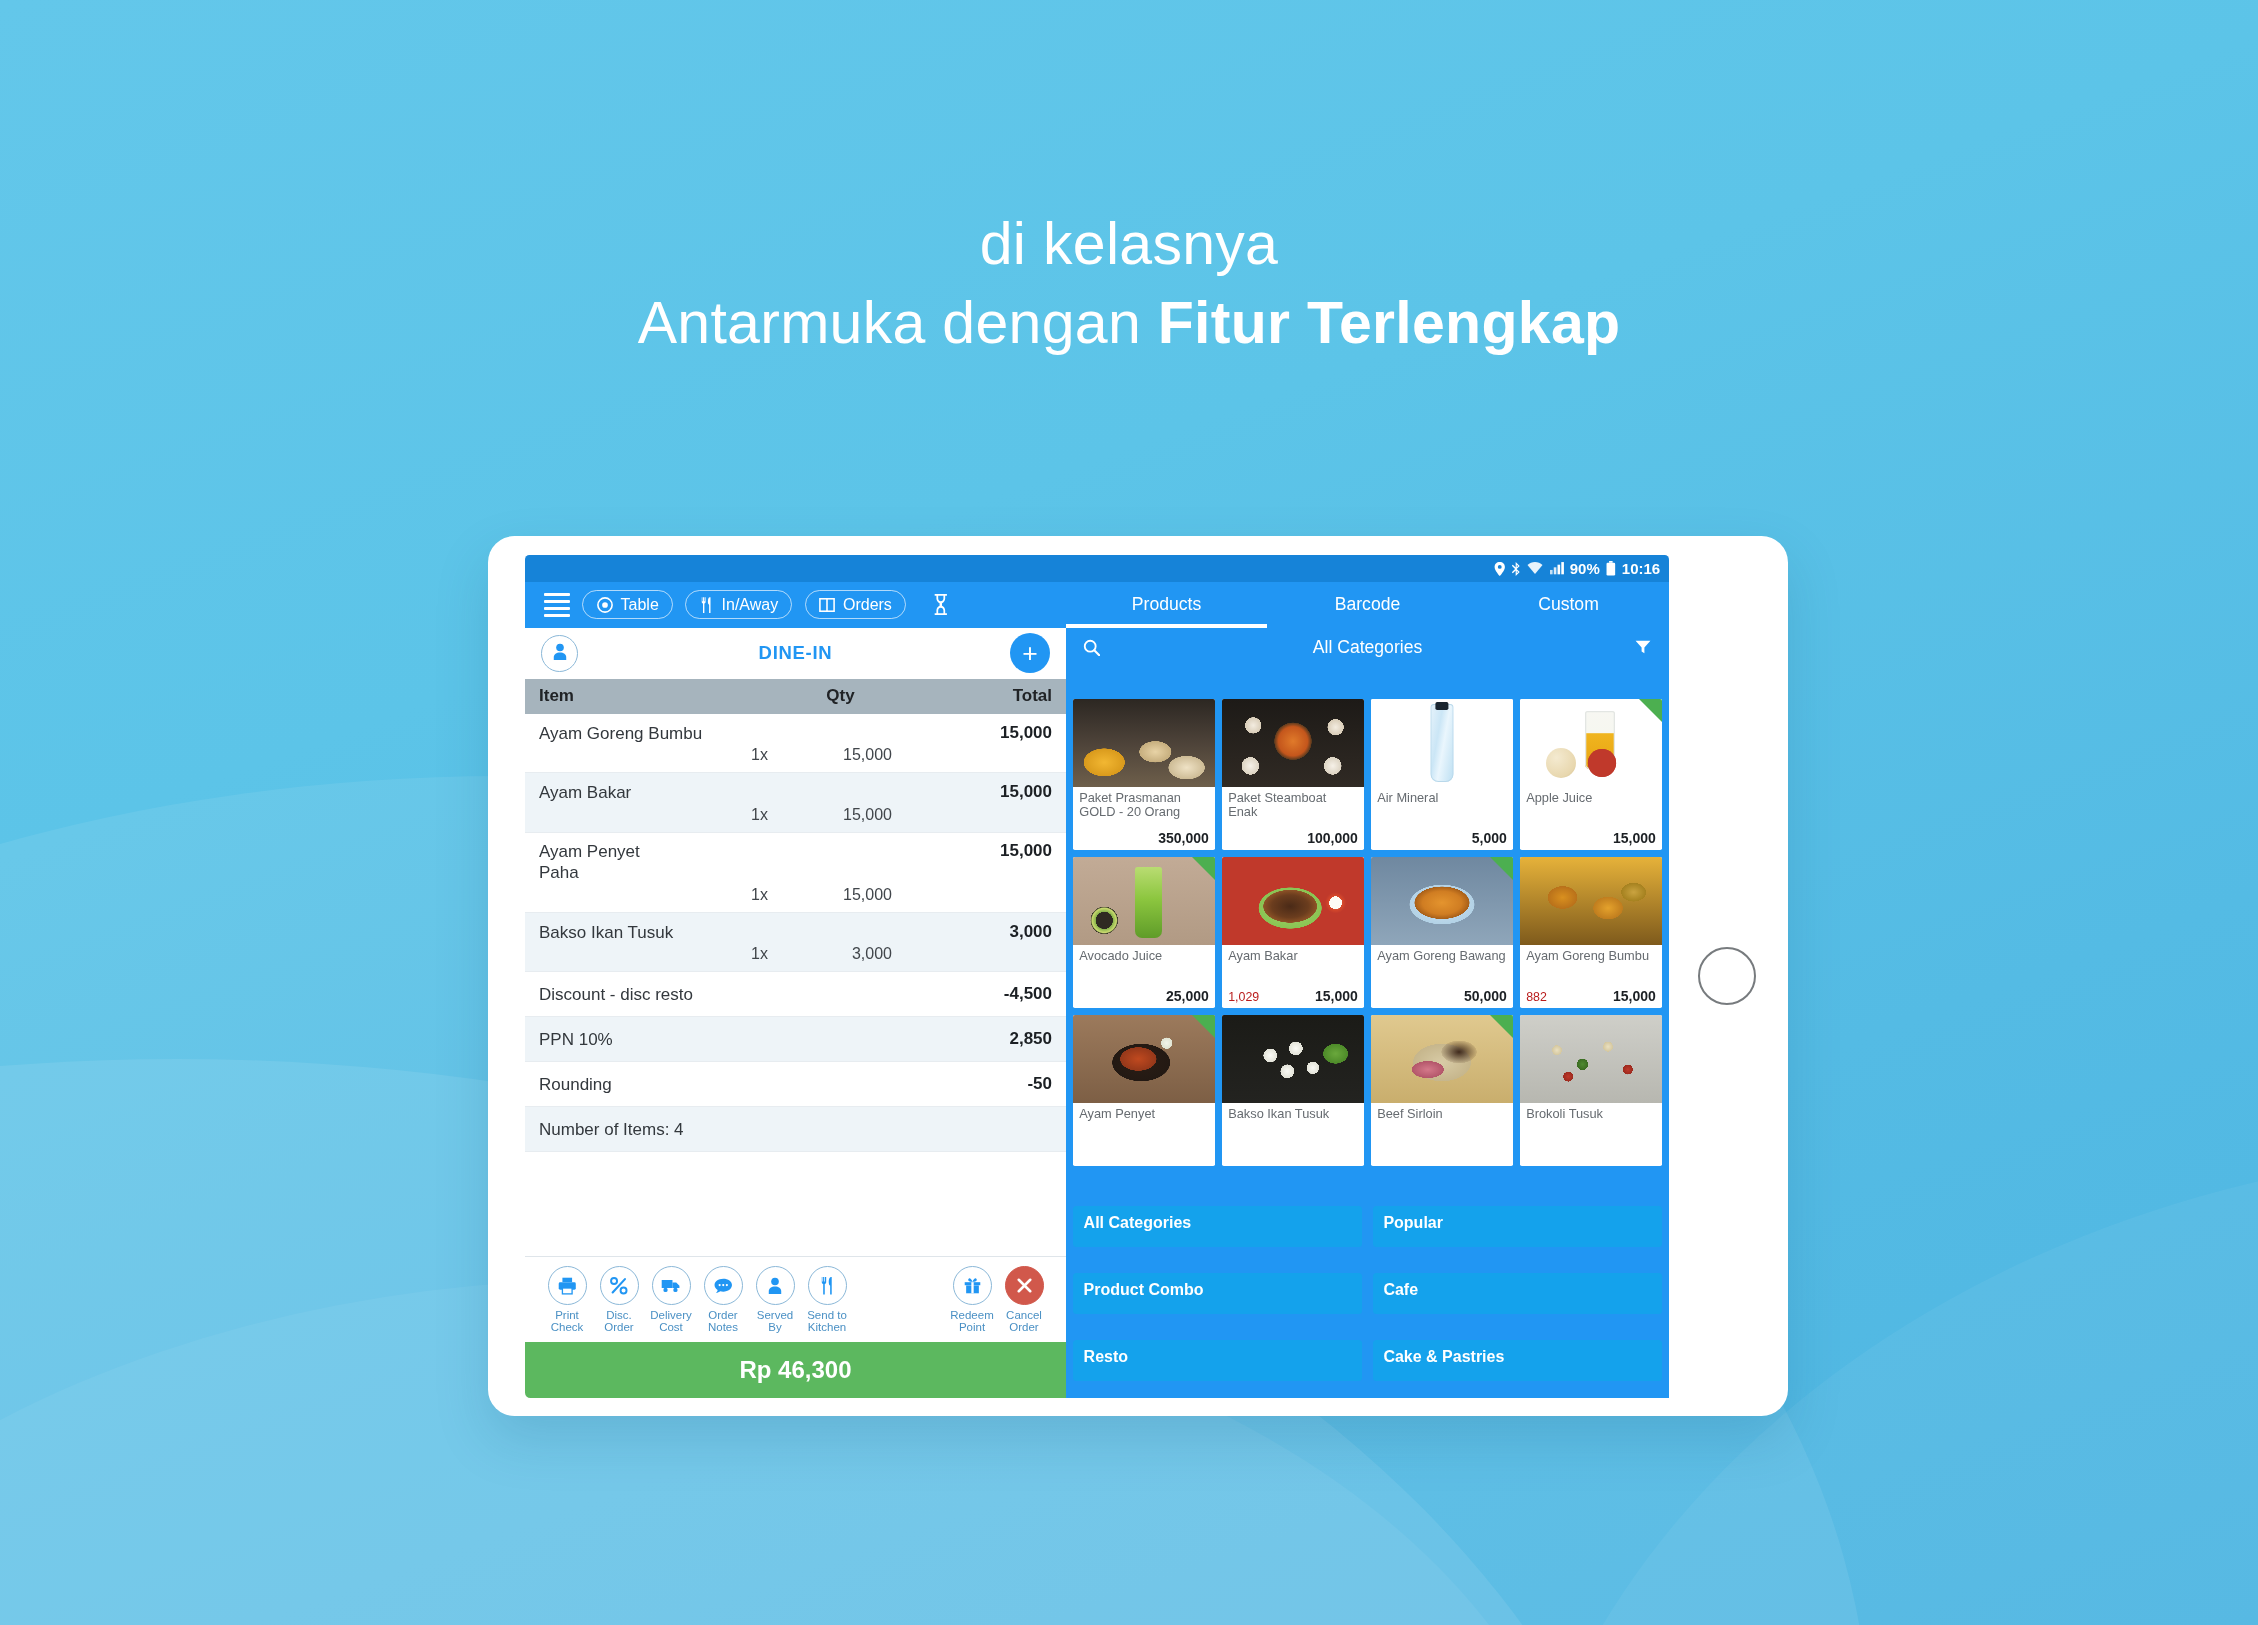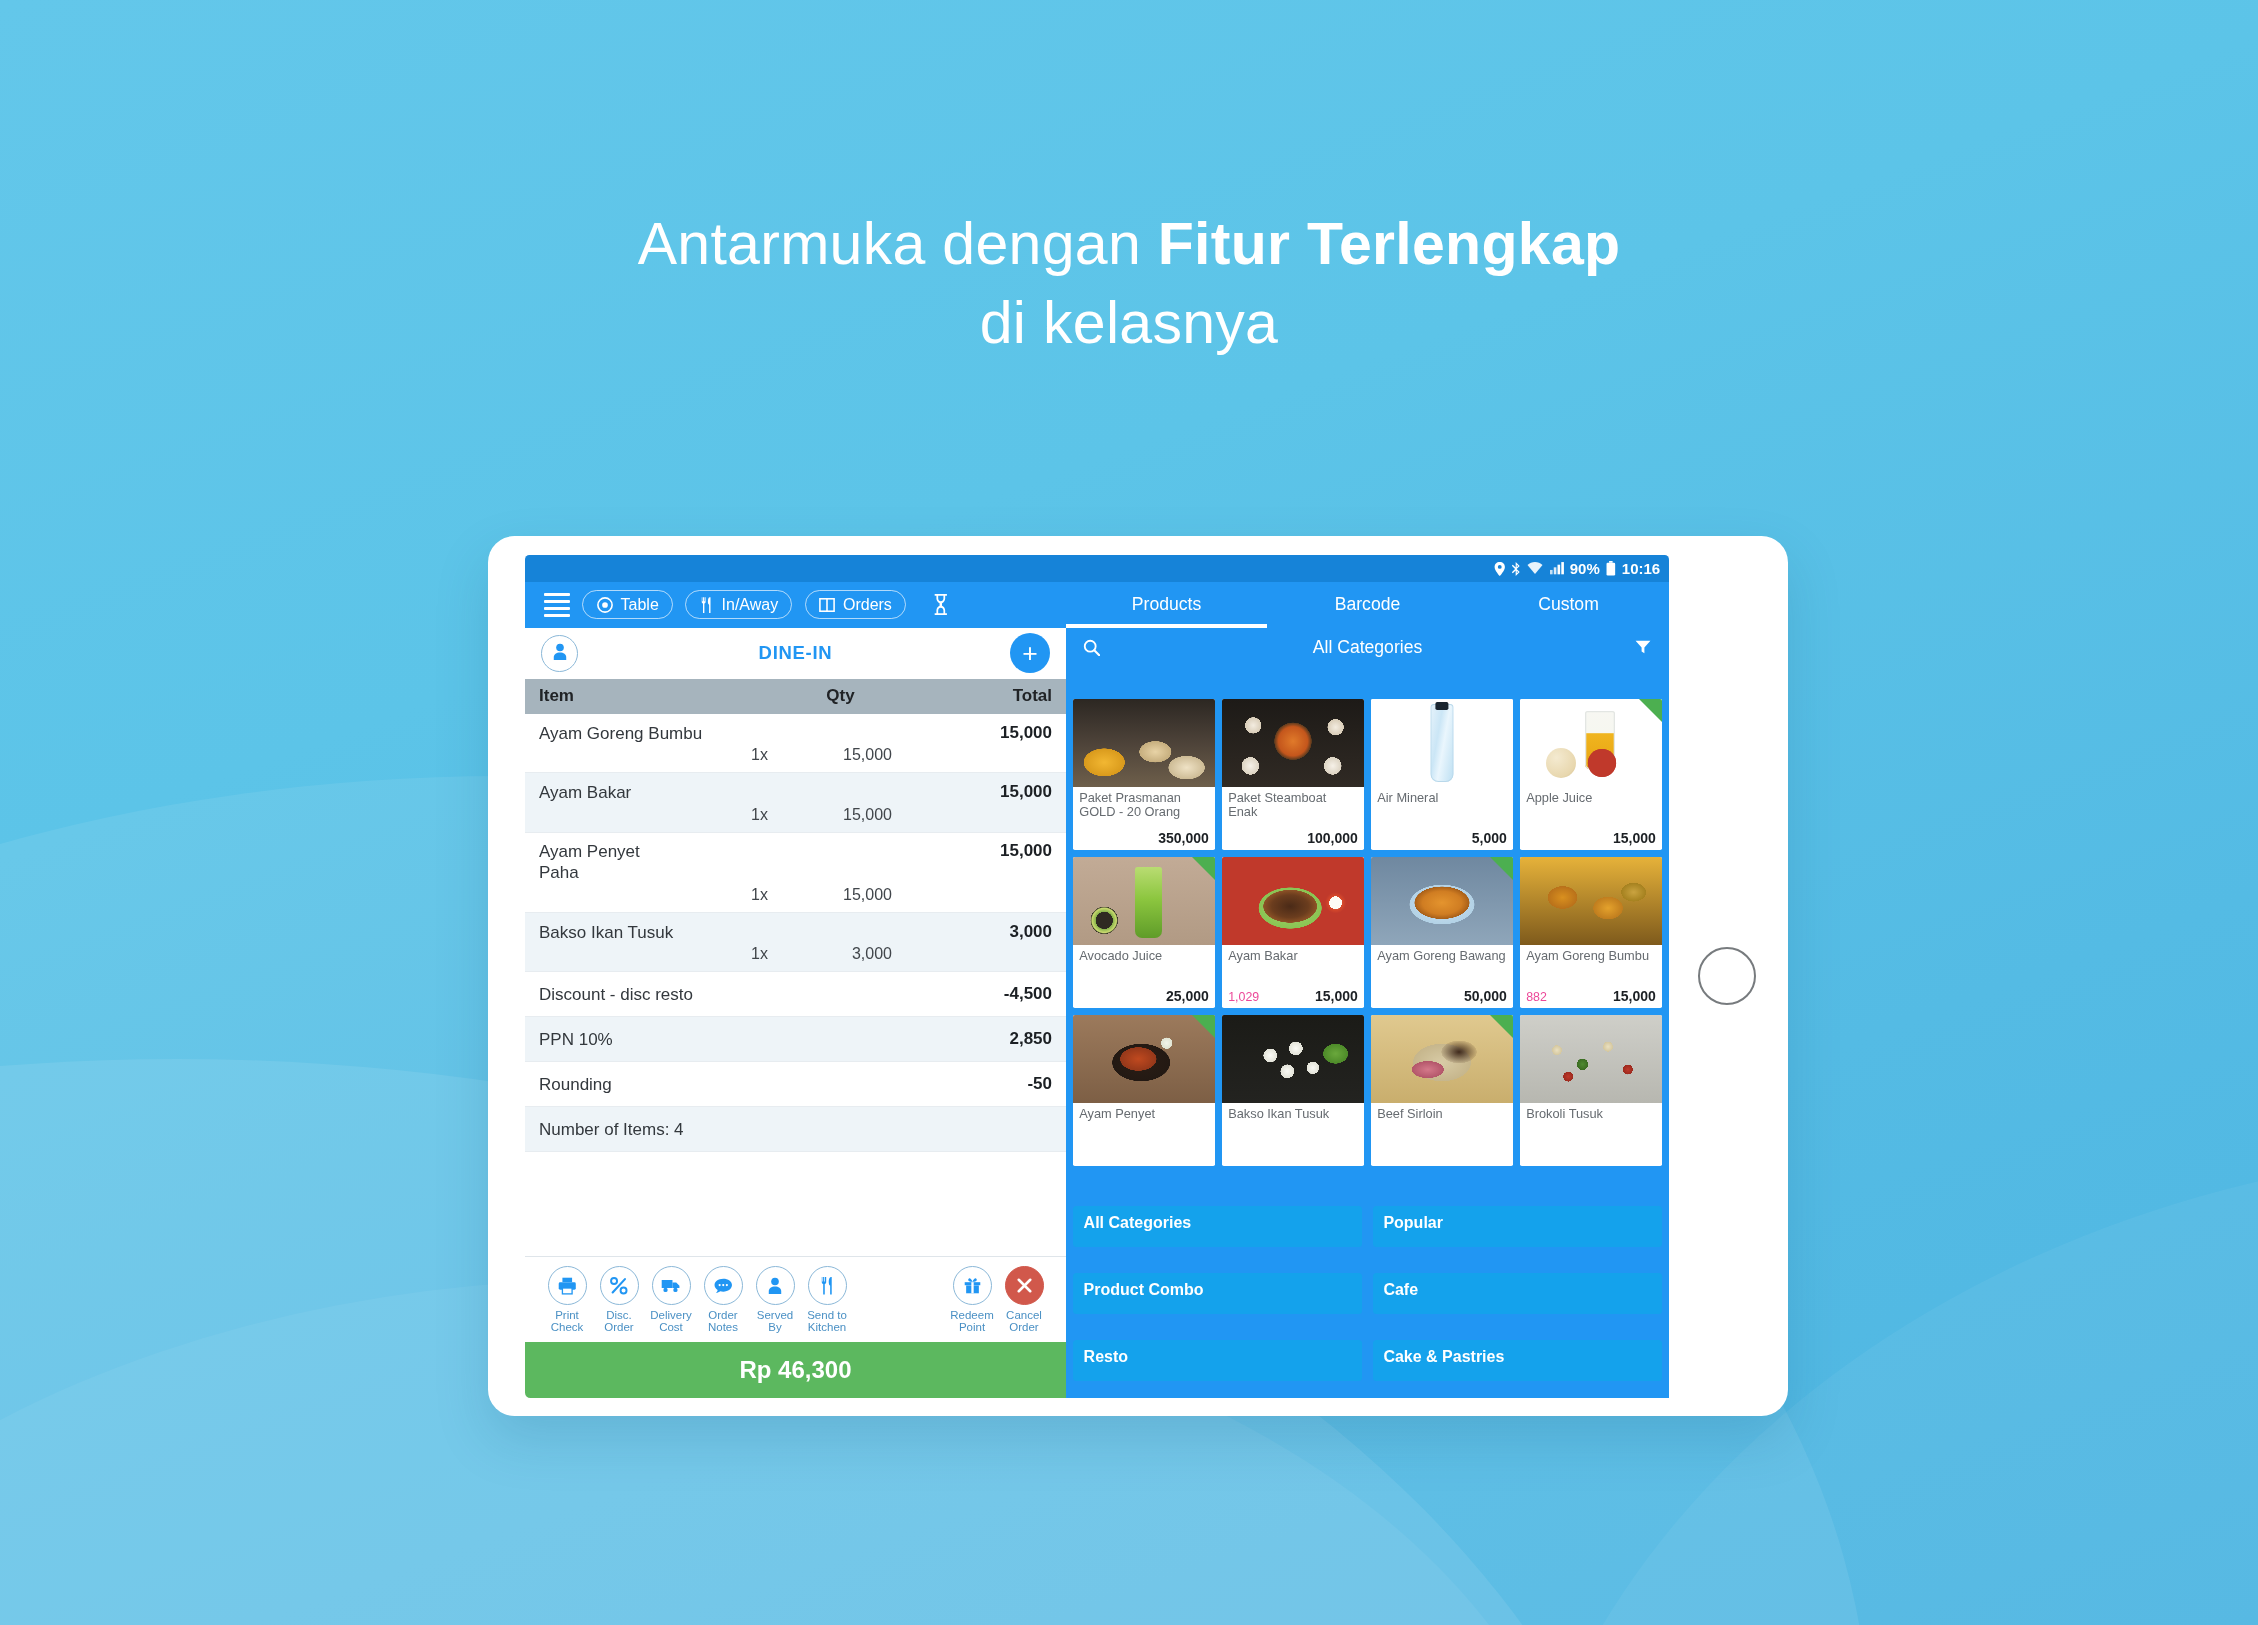"Antarmuka dengan Fitur Terlengkap" div { order: before "di kelasnya" -> after "di kelasnya" }
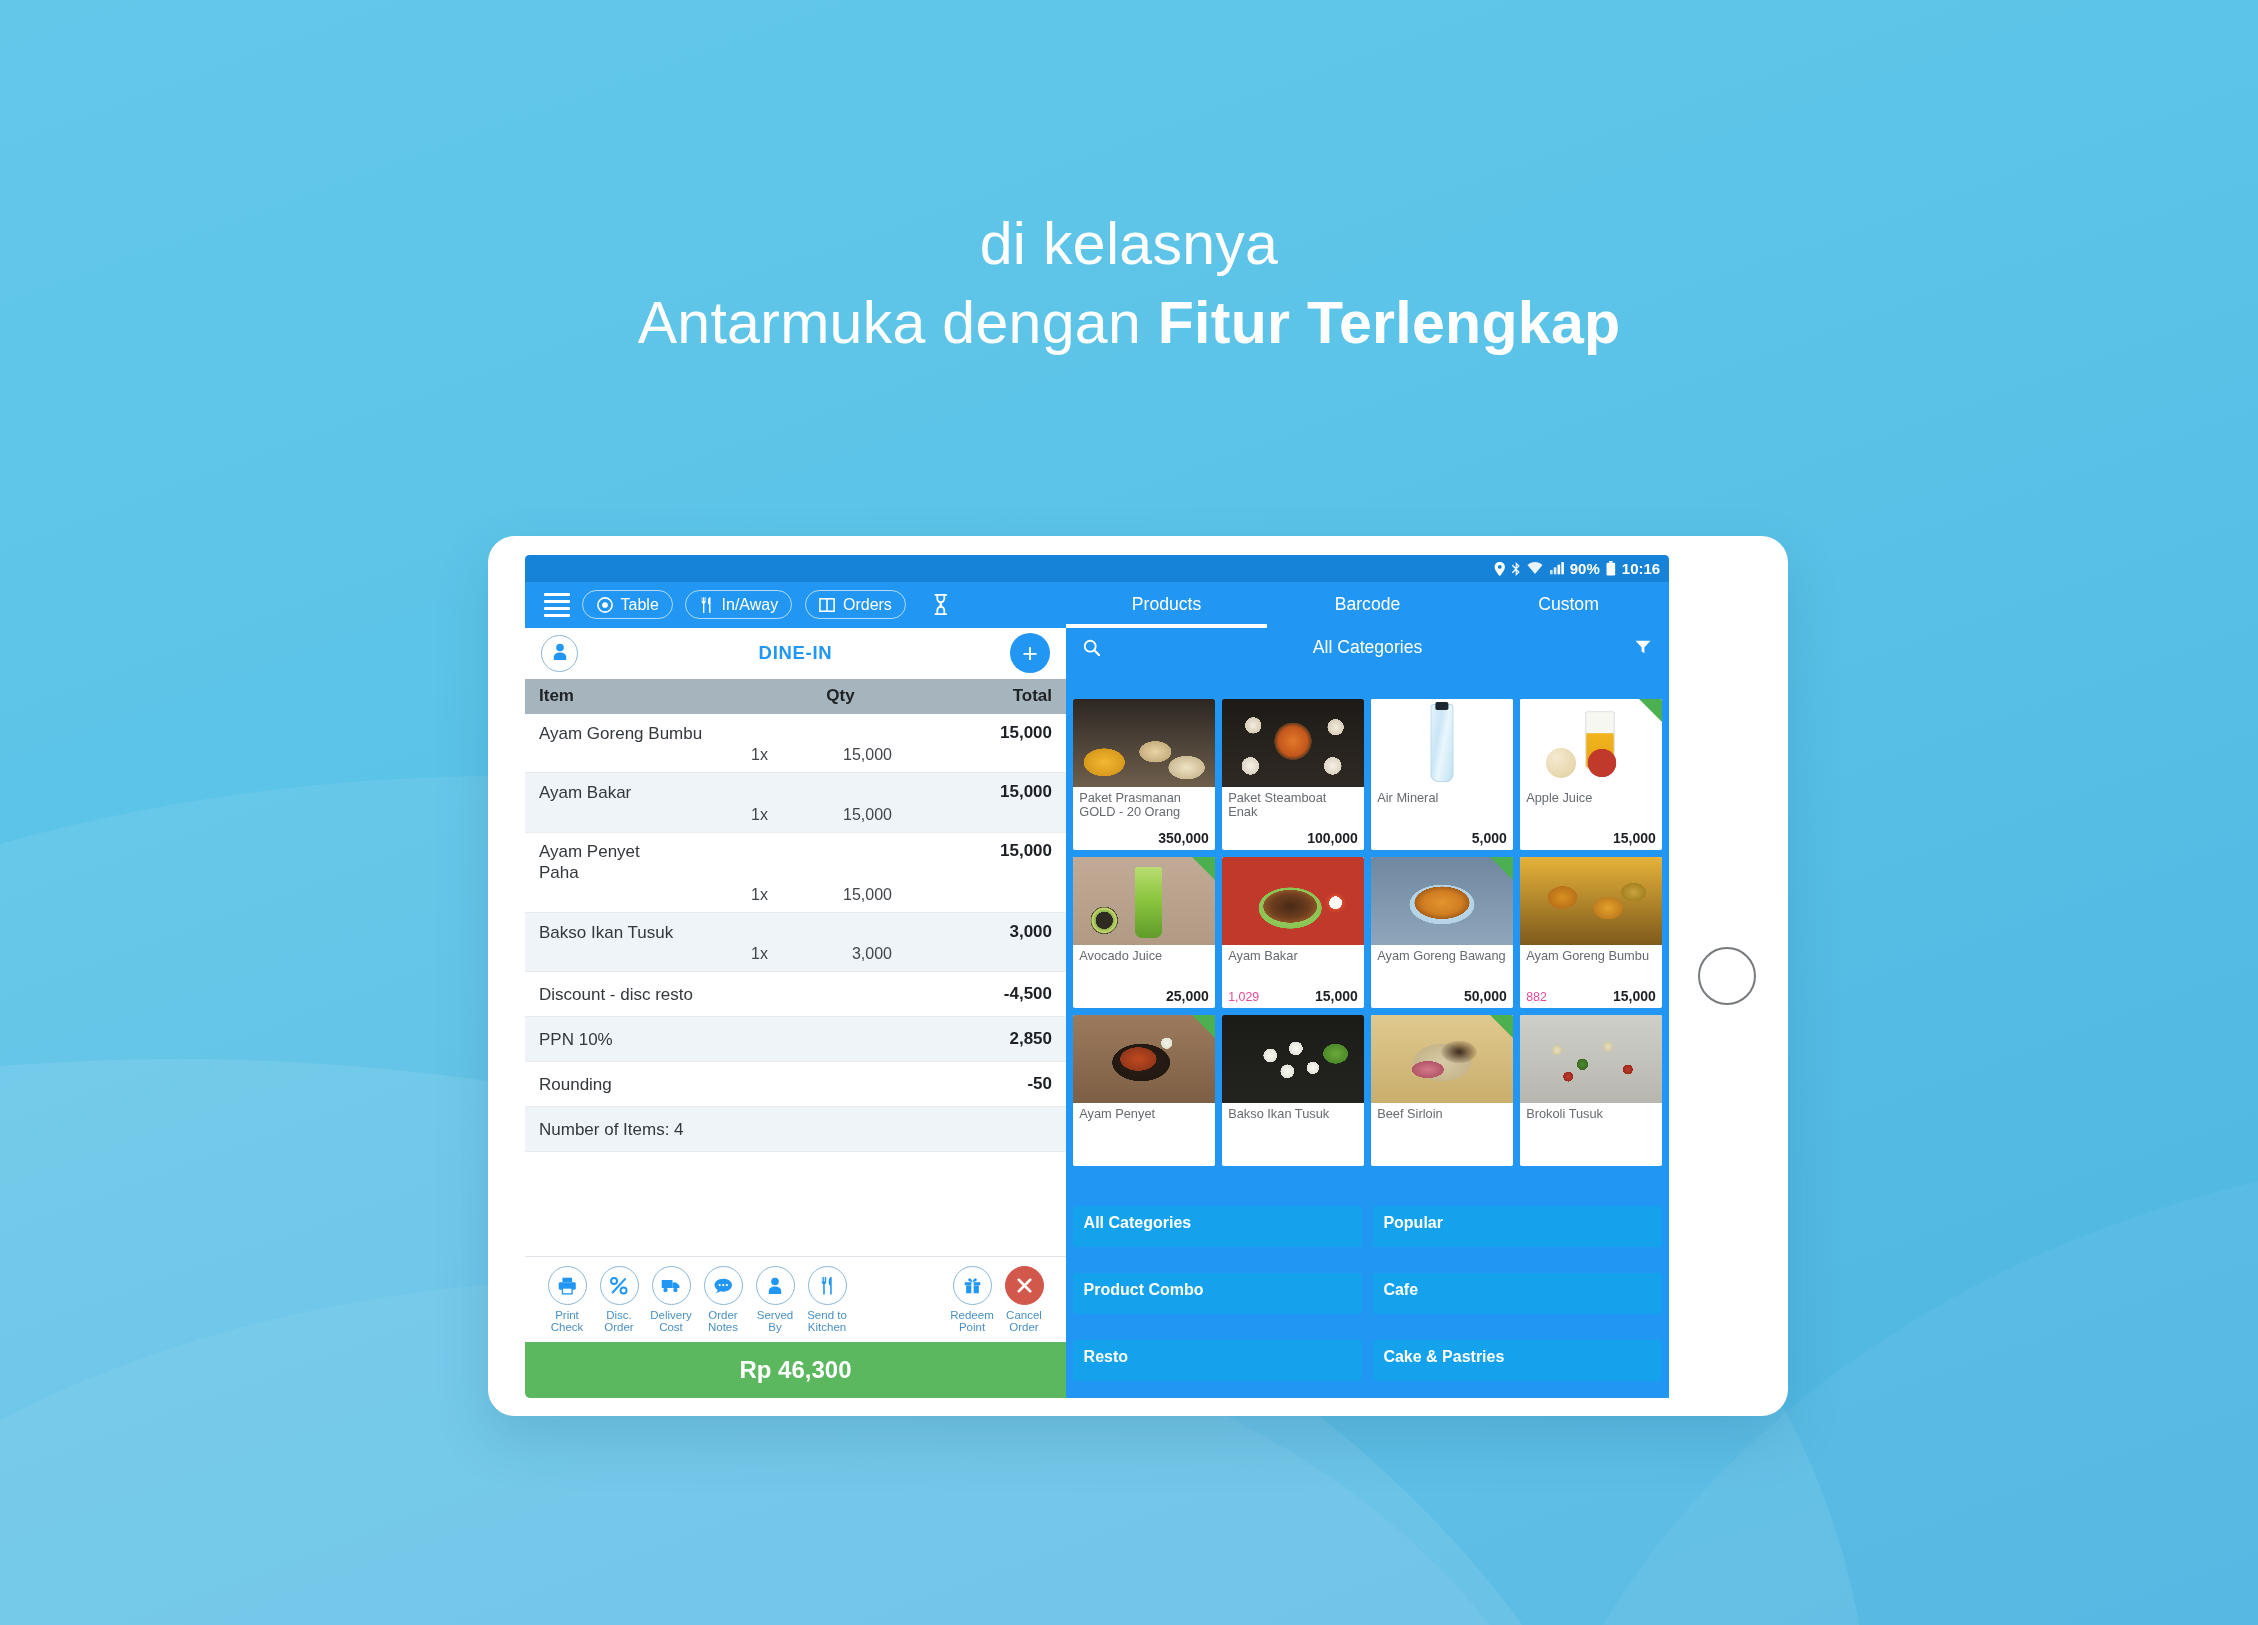"1,029" .pstock { color: #ec4899 -> #b91c1c }
